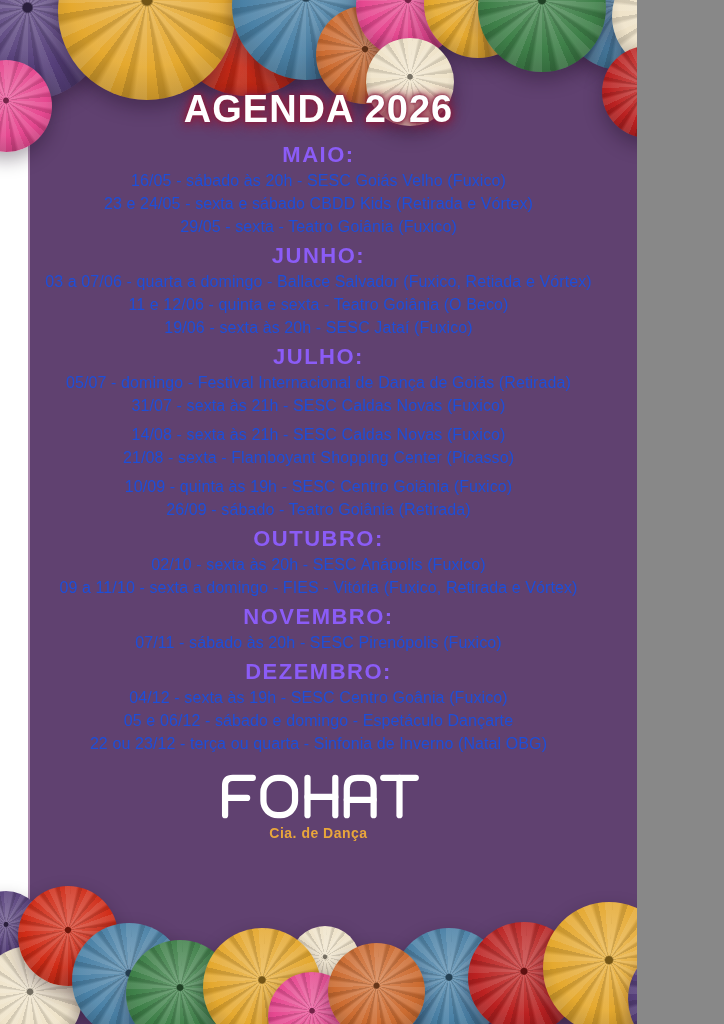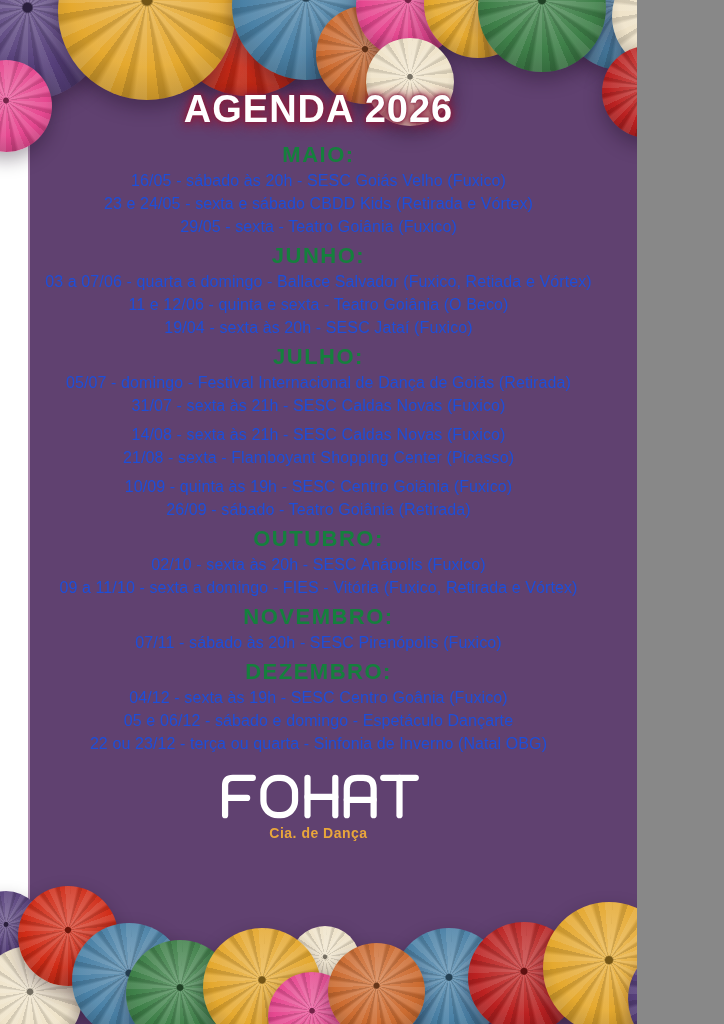"MAIO:" .month-name { color: #15803d -> #8b5cf6 }
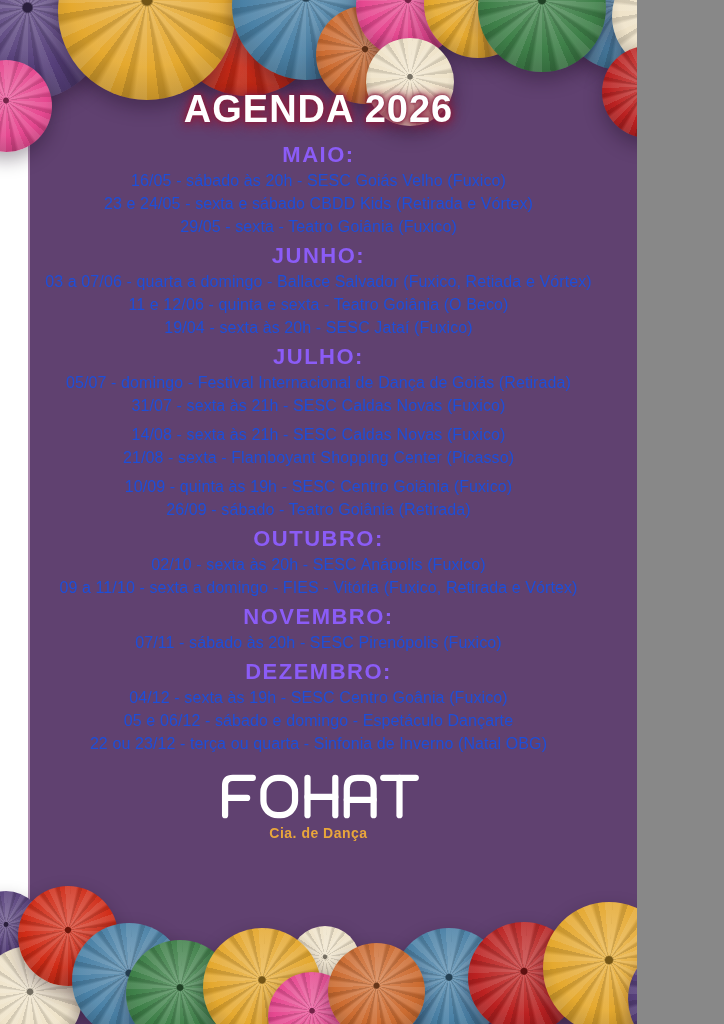"19/04 - sexta às 20h" div.event { text: 19/04 -> 19/06 }
